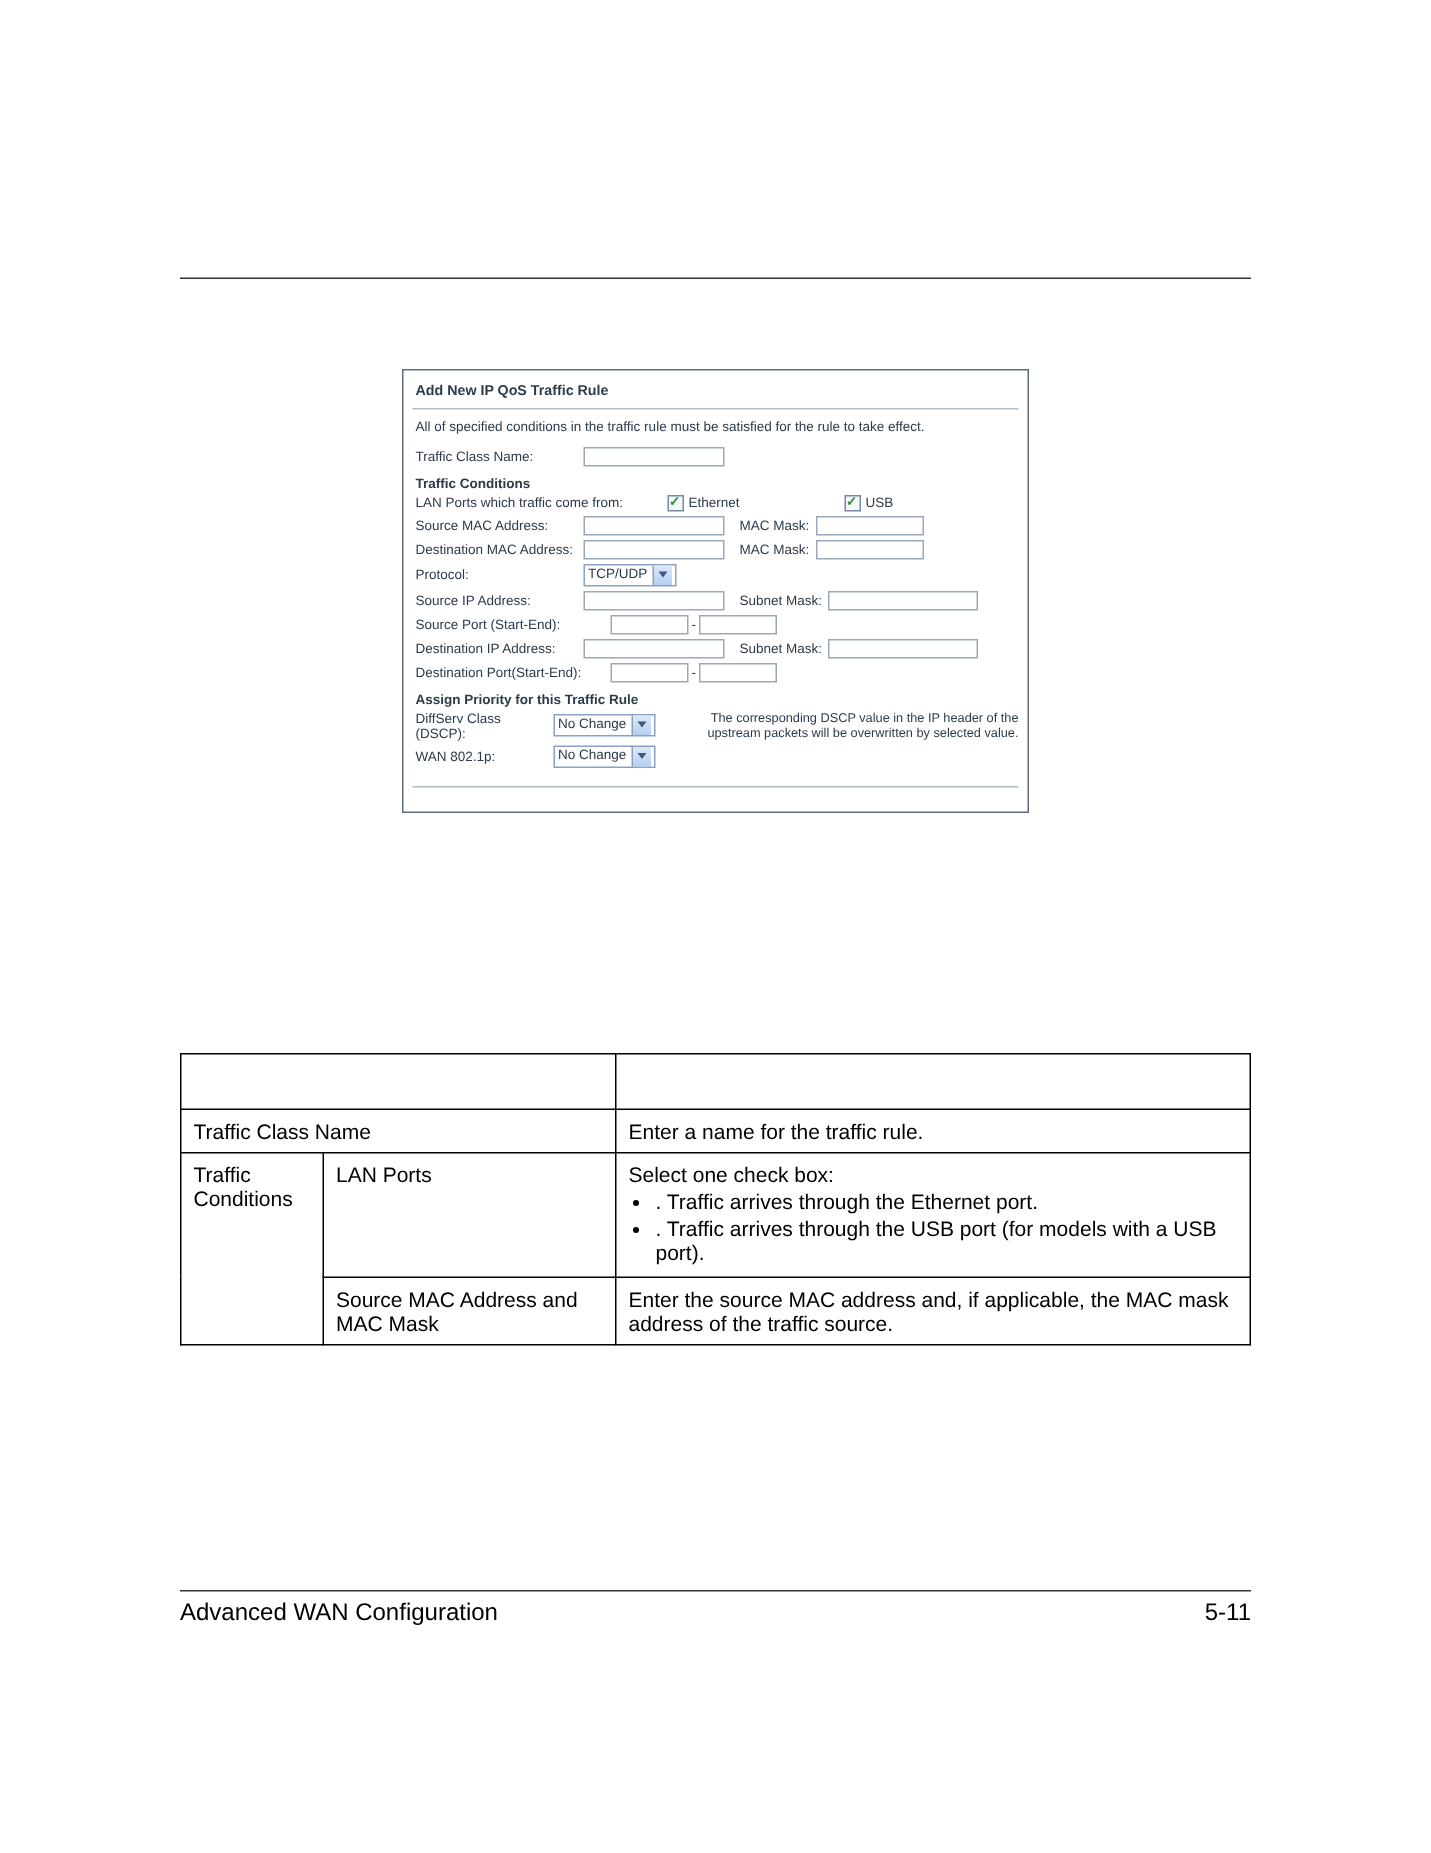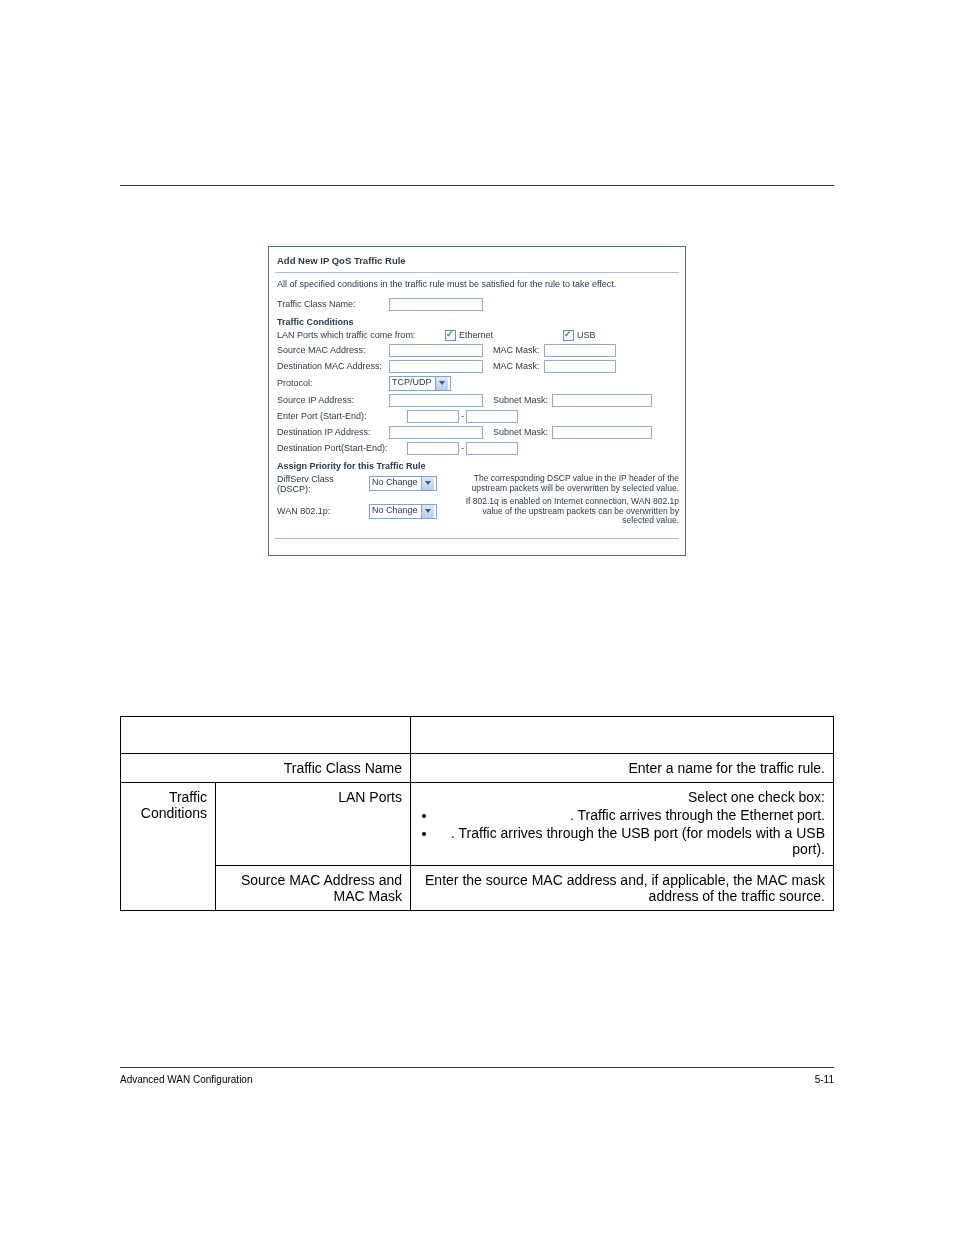"Enter Port (Start-End):" span.label { text: Enter -> Source }
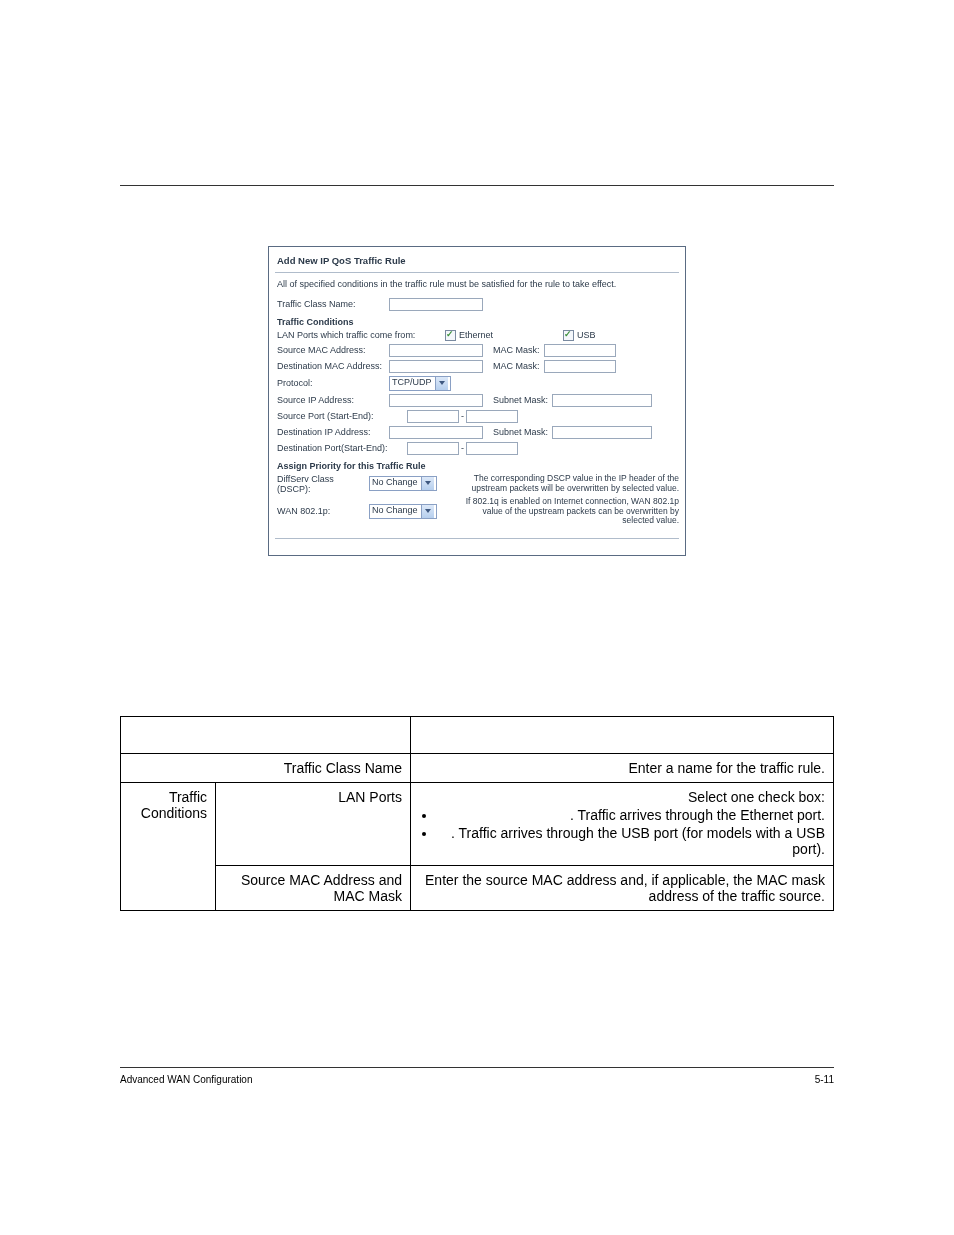"If 802.1q is enabled on" span.desc { html: <span>If 802.1q is enabled on Internet connection, WAN 802.1p value of the upstream packets can be overwritten by selected value.</span> -> none }
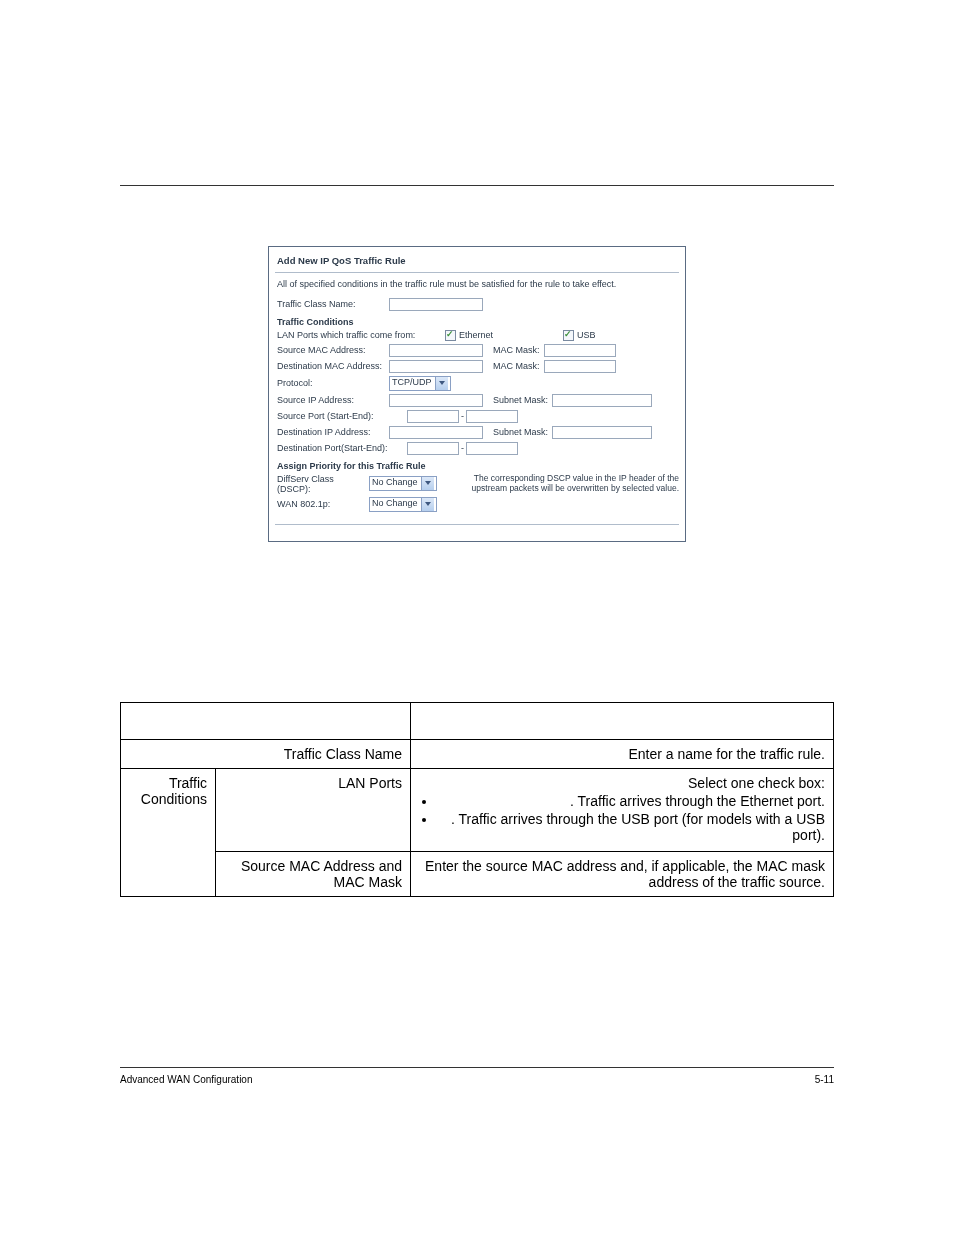"Traffic Class Name" .doc-table td, .doc-table th { text-align: right -> left }
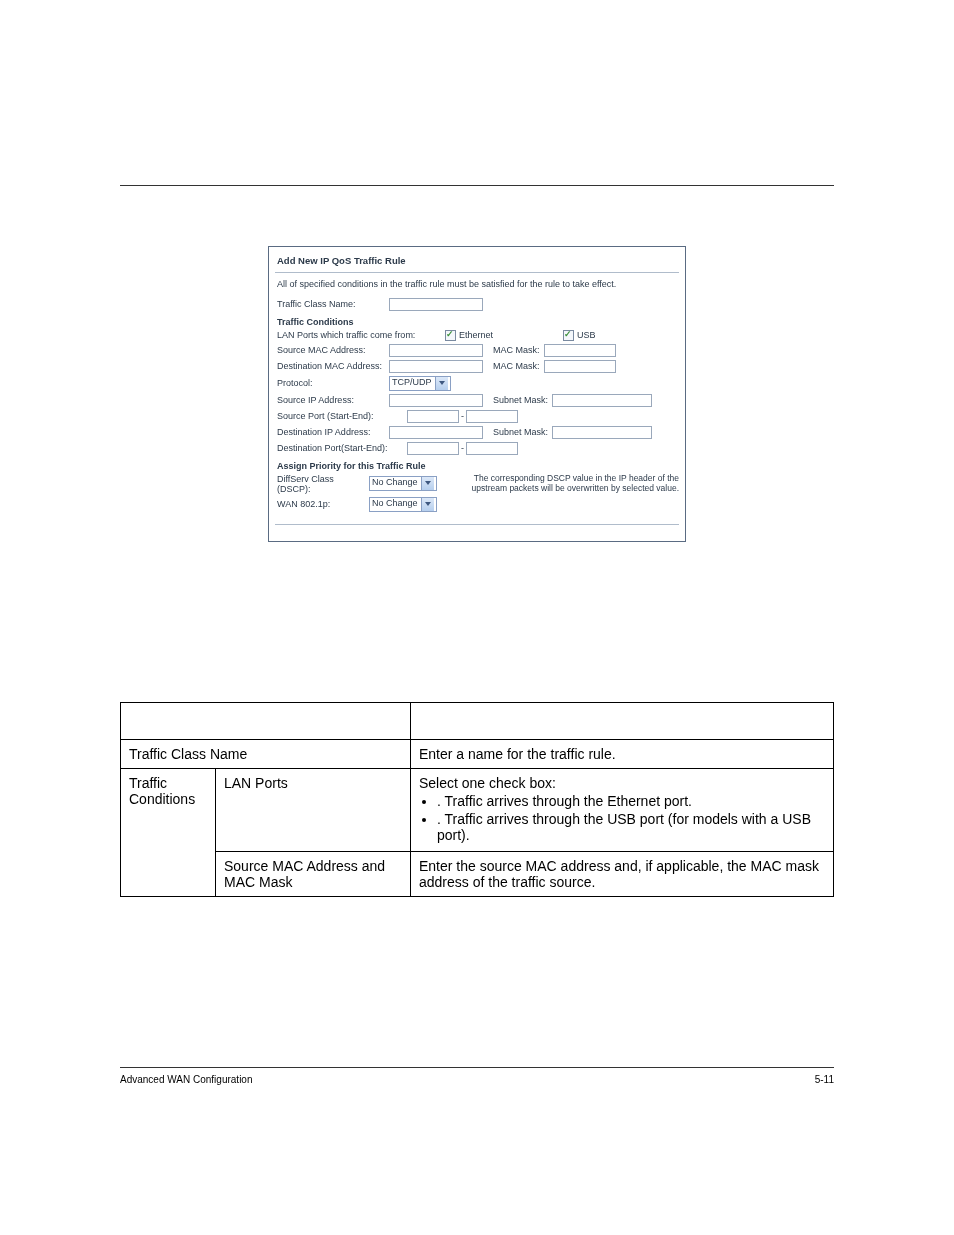"Advanced WAN Configuration" .footer-row { font-size: 10px -> 16px }
